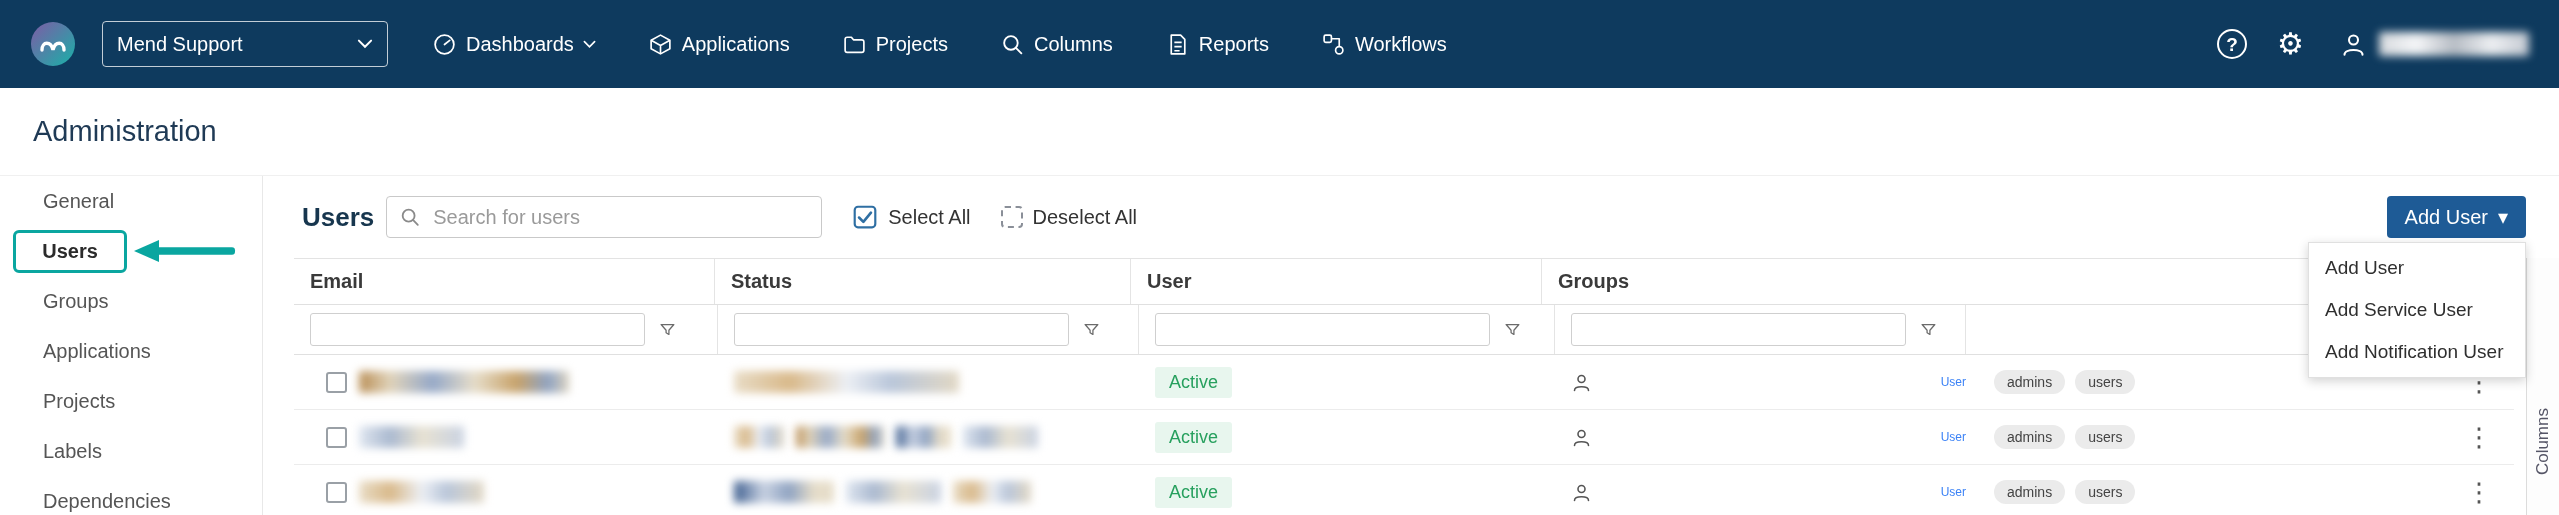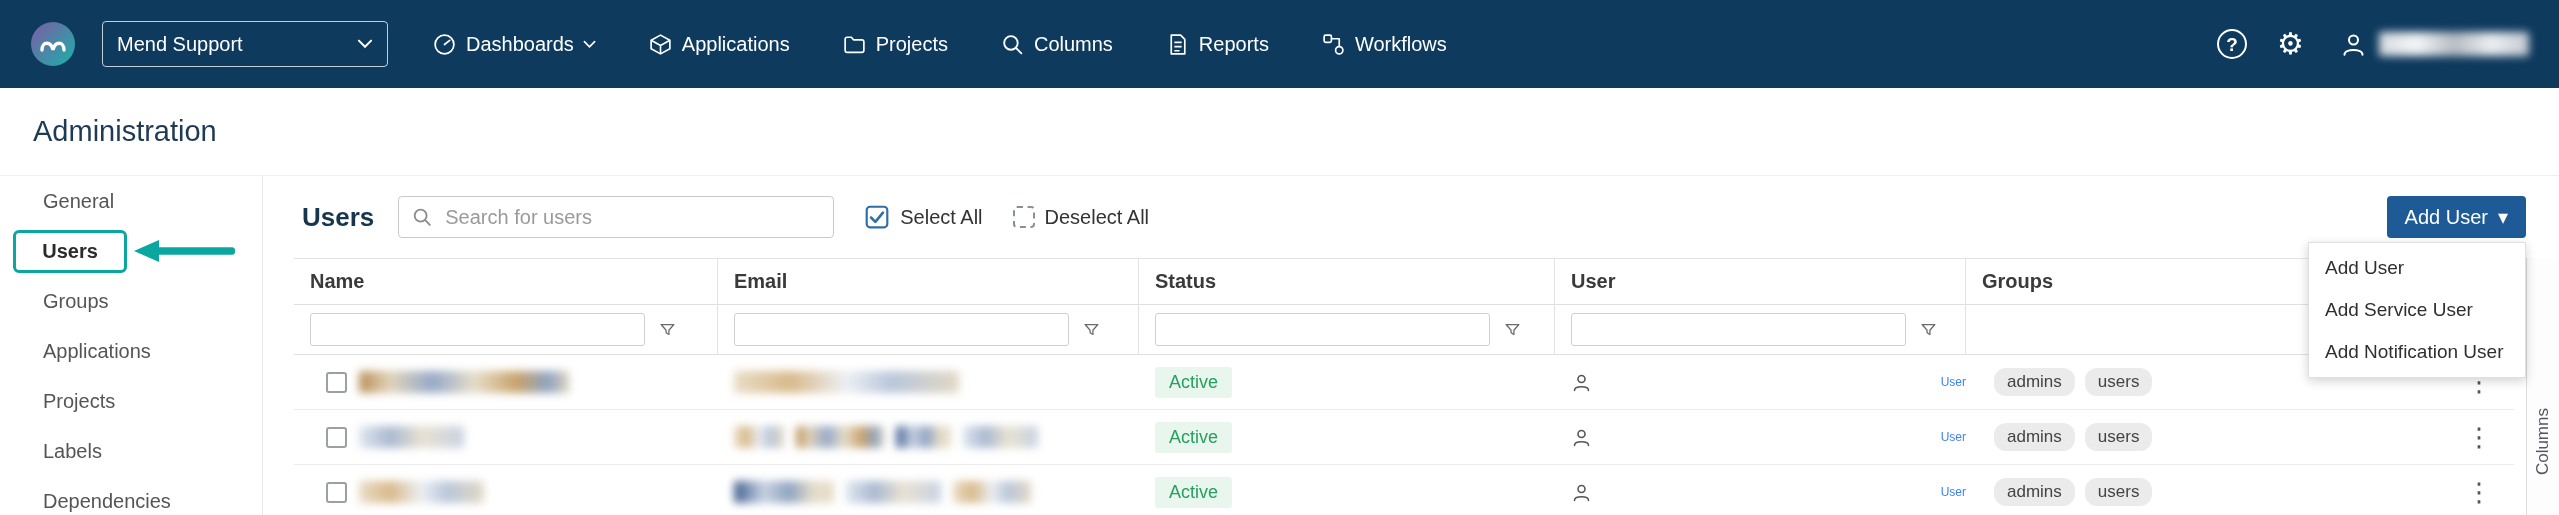"Search for users" .search-box { margin-left: 24px -> 12px }
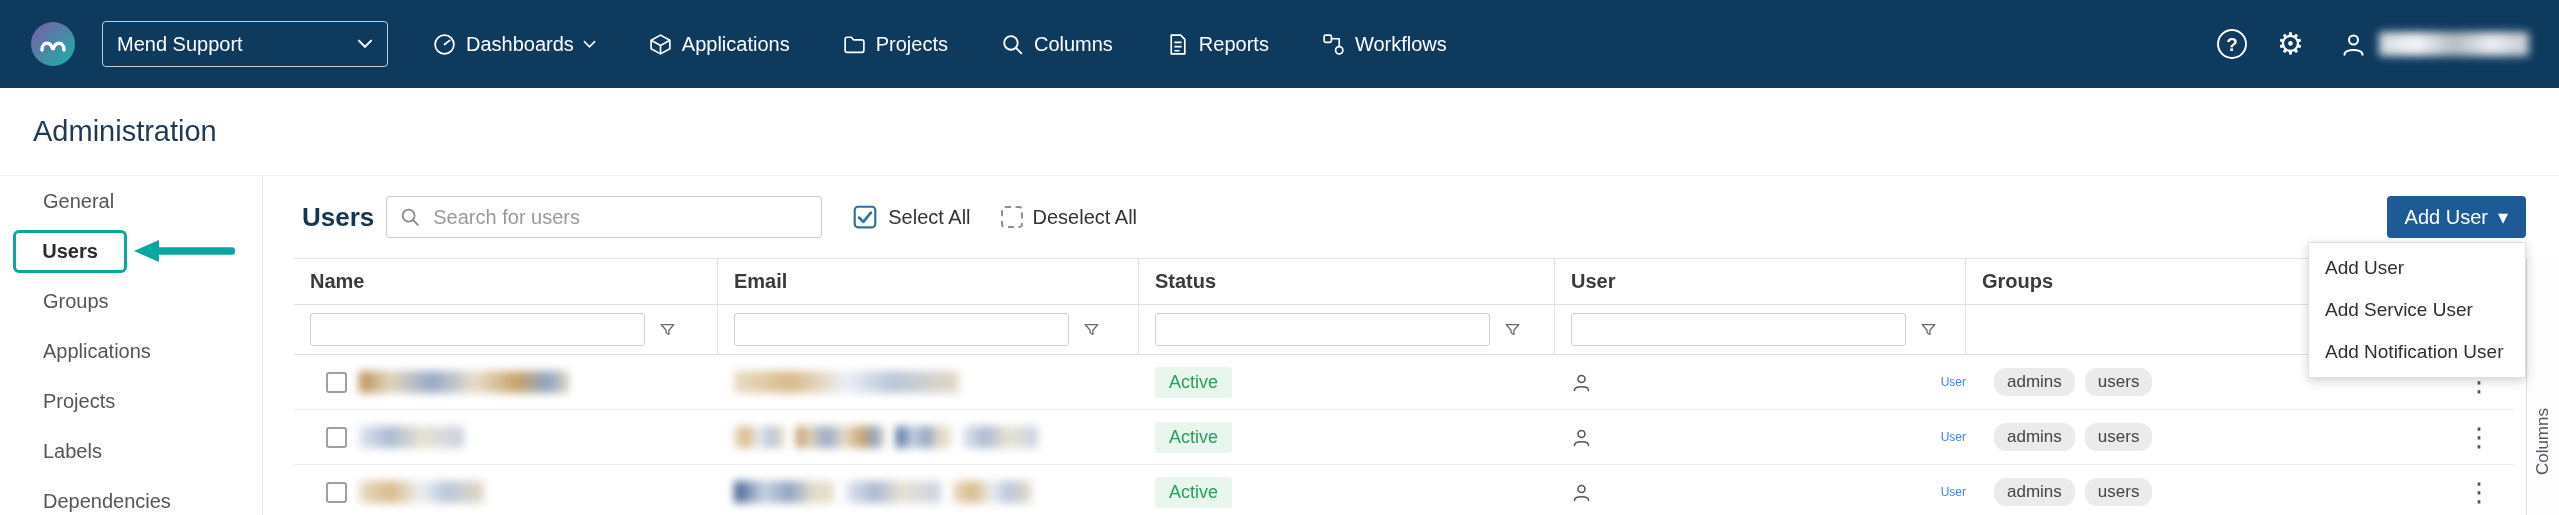"Name" div.cell { html: <div>Name</div> -> none }
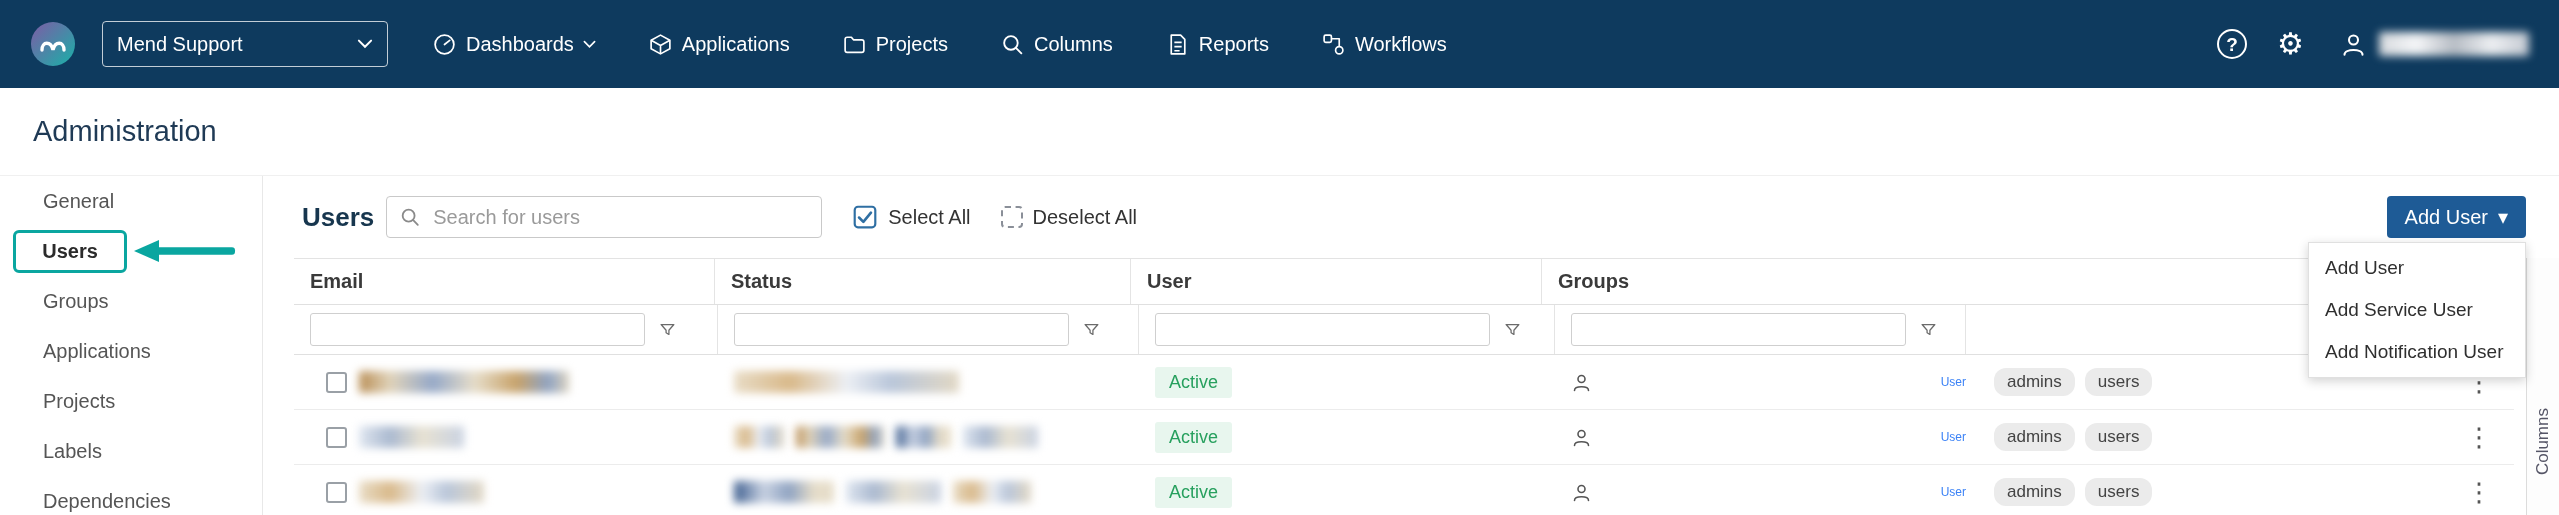"admins" .group-badge { font-size: 17px -> 14px }
